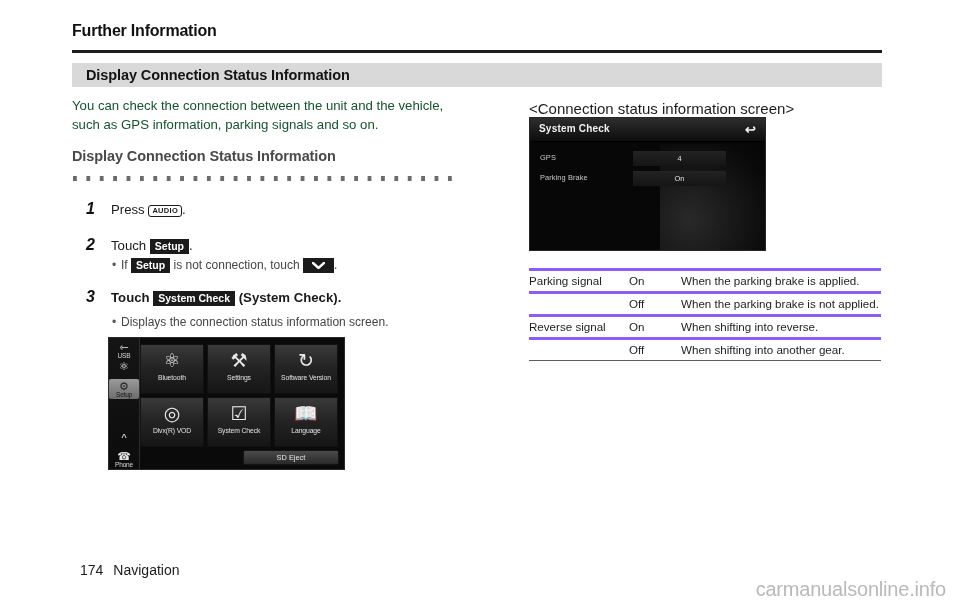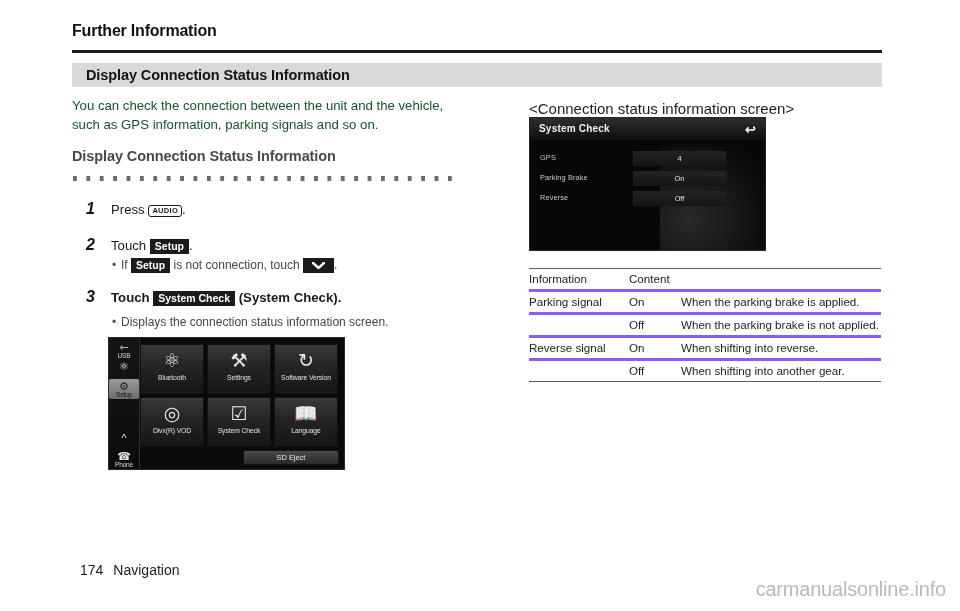"Reverse" div.sys-row { html: <div> <span>Reverse</span> <span> <span>Off</span> </span> </div> -> none }
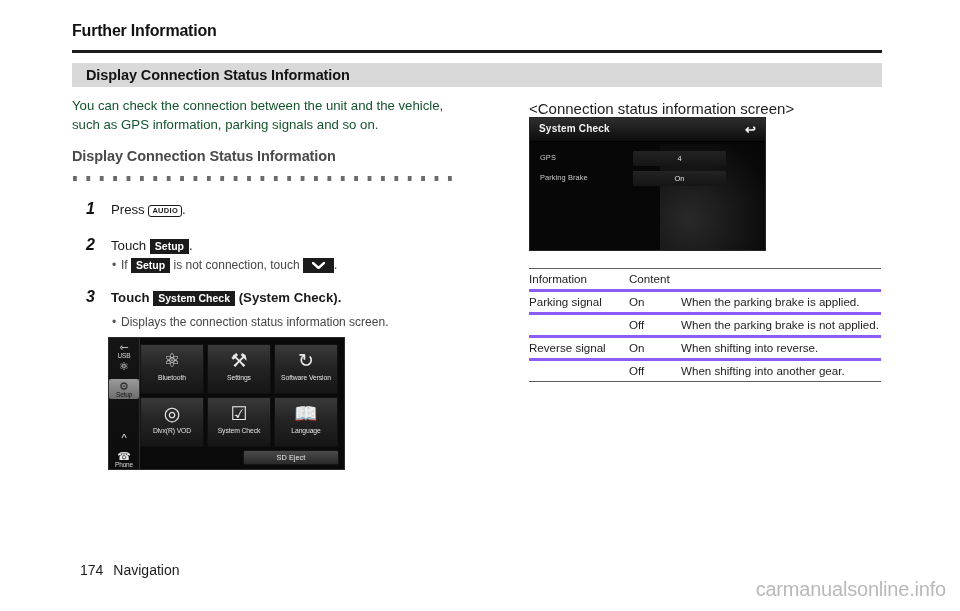"Information" tr.rule-top { html: <tr> <td>Information</td> <td>Content</td> </tr> -> none }
